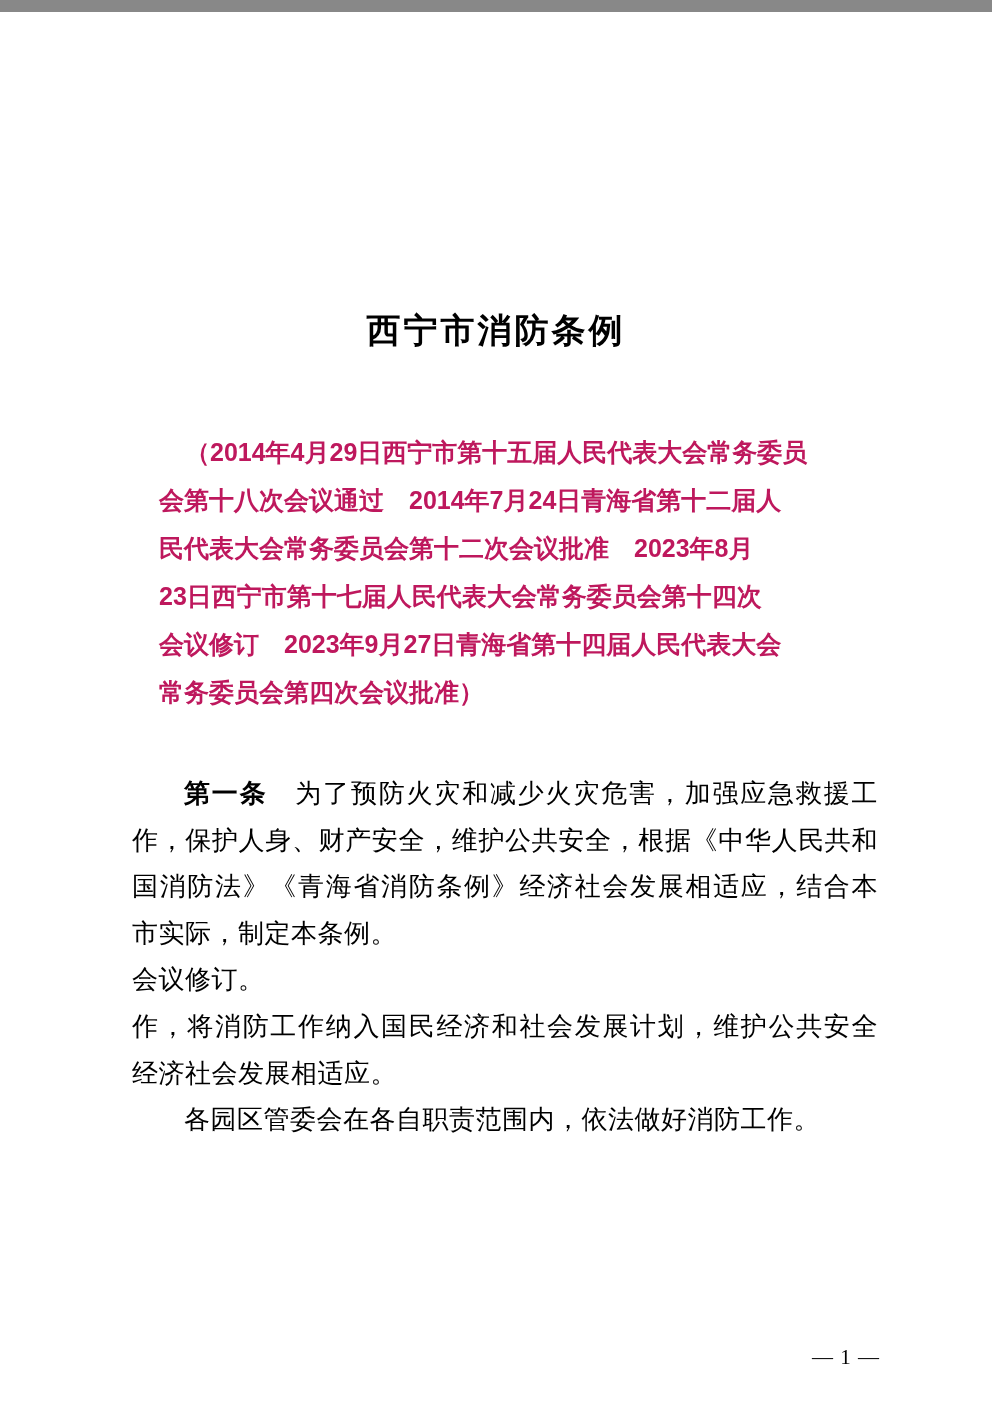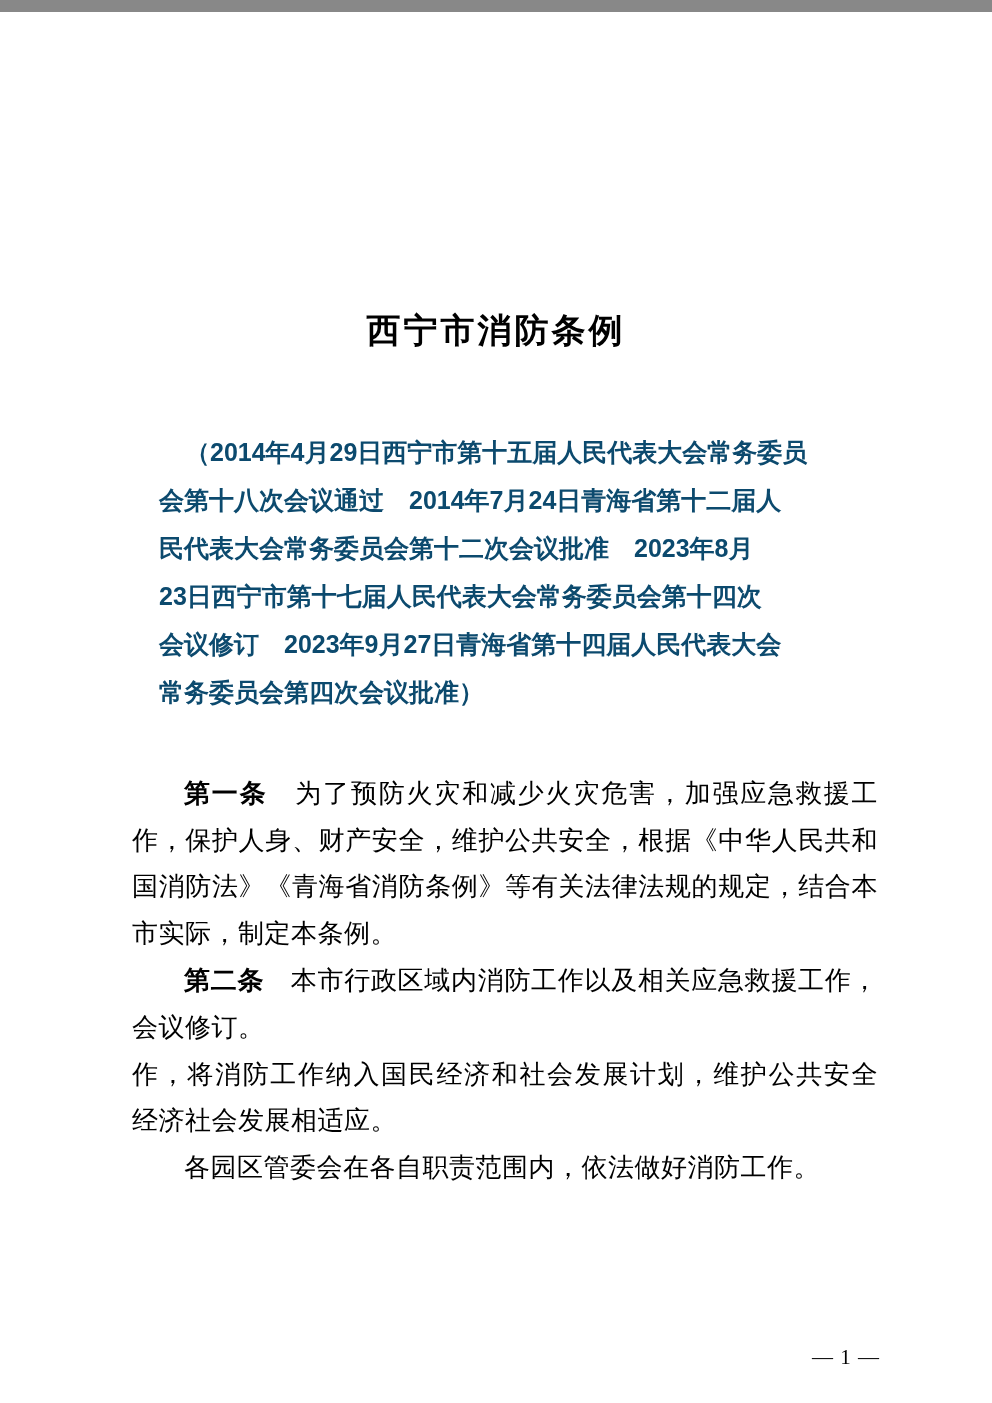"（2014年4月29日西宁市第十五届人民代表大会常务委员" .preamble { color: #0c4a6e -> #be185d }
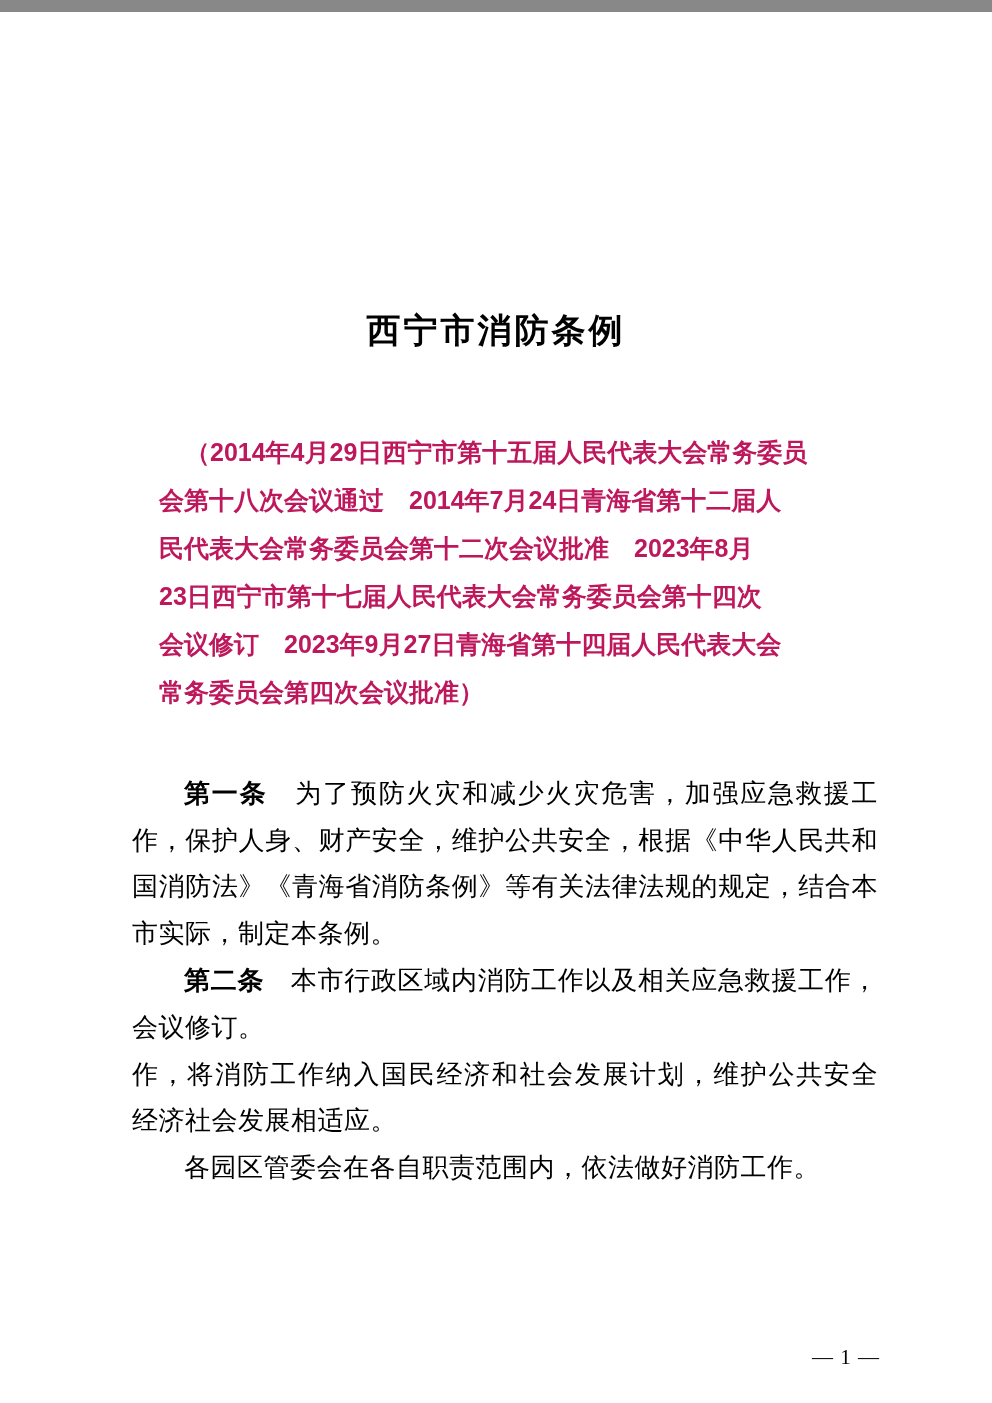"国消防法》《青海省消防条例》等有关法律法规的规定，结合本" div.bline { text: 等有关法律法规的规定 -> 经济社会发展相适应 }
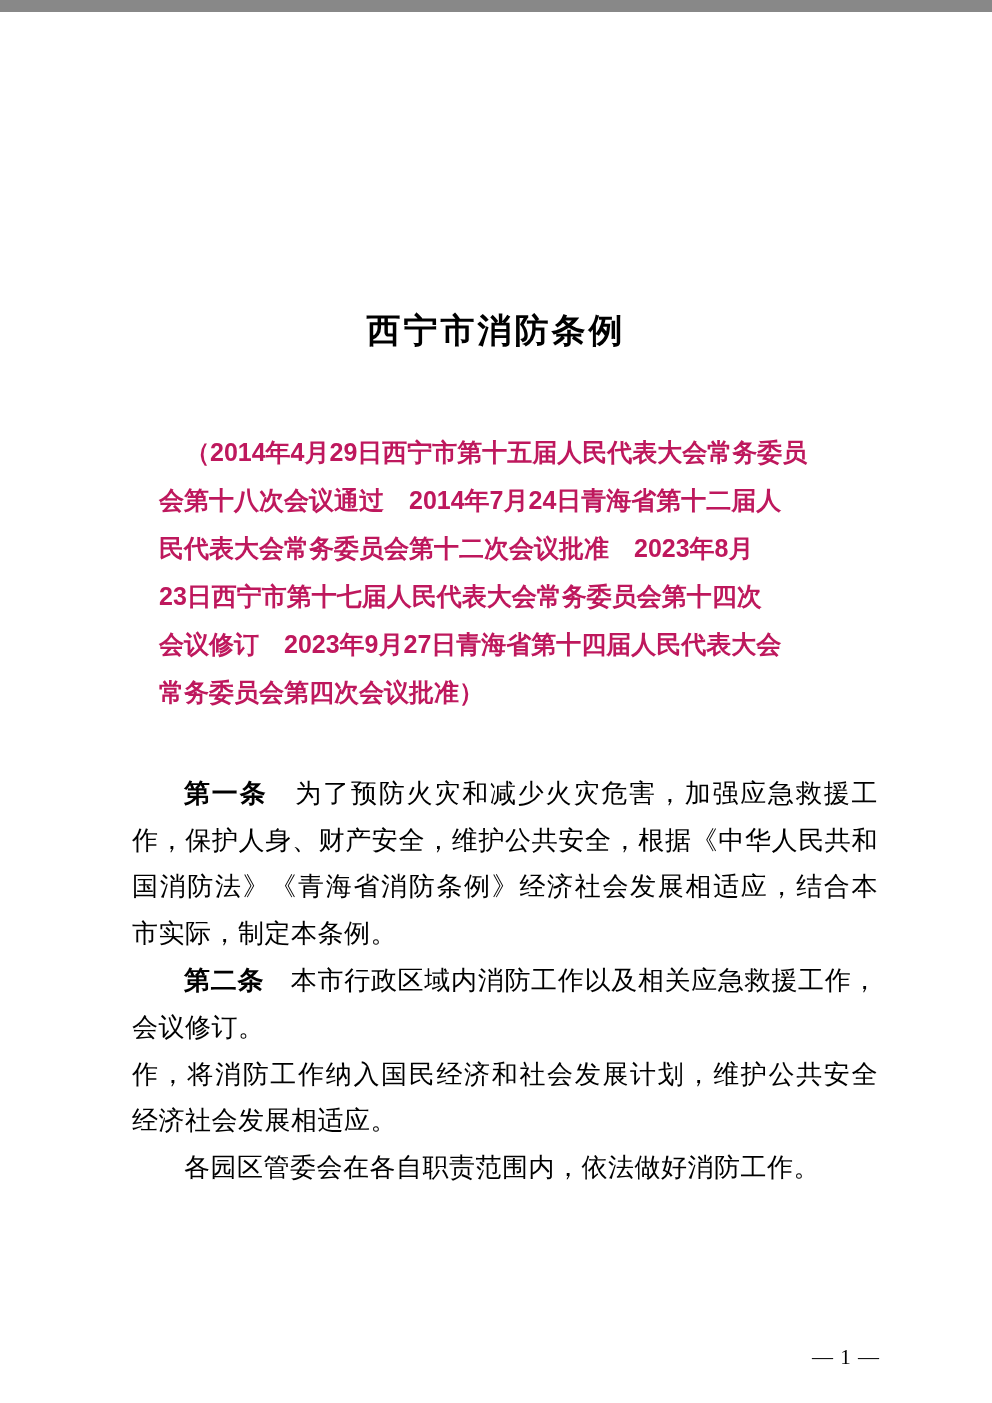"第二条 本市行政区域内消防工作以及相关应急救援工作，" div.bline { html: <div><span>第二条</span><span> 本市行政区域内消防工作以及相关应急救援工作，</span></div> -> none }
